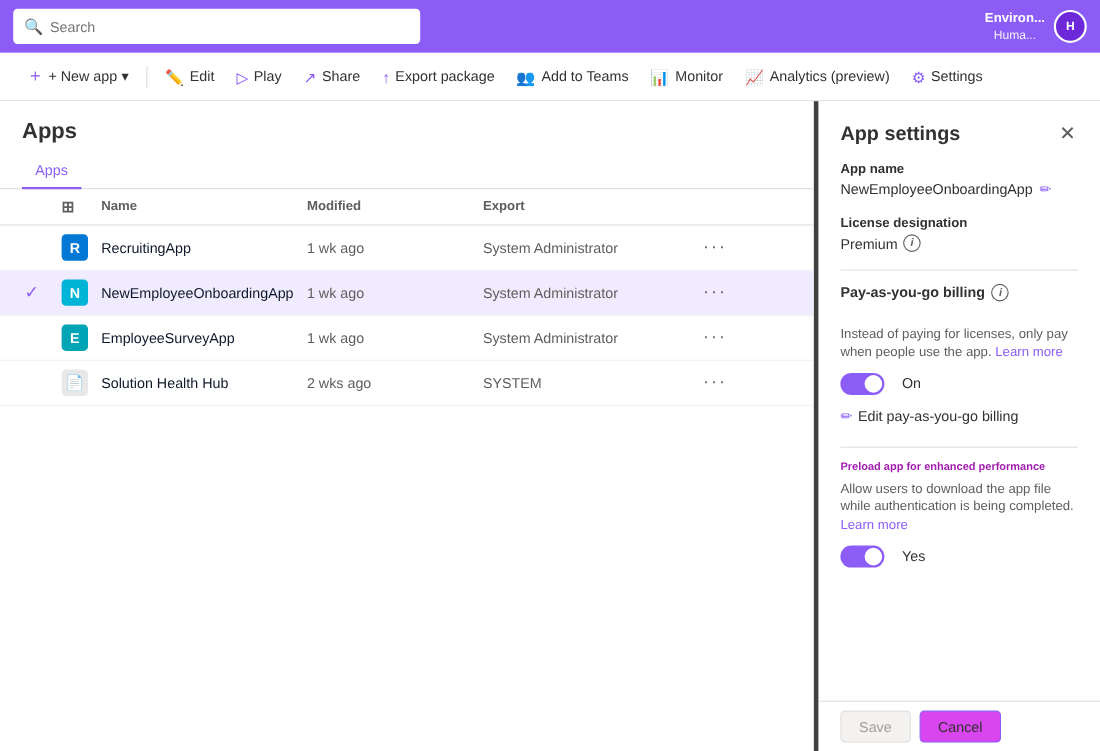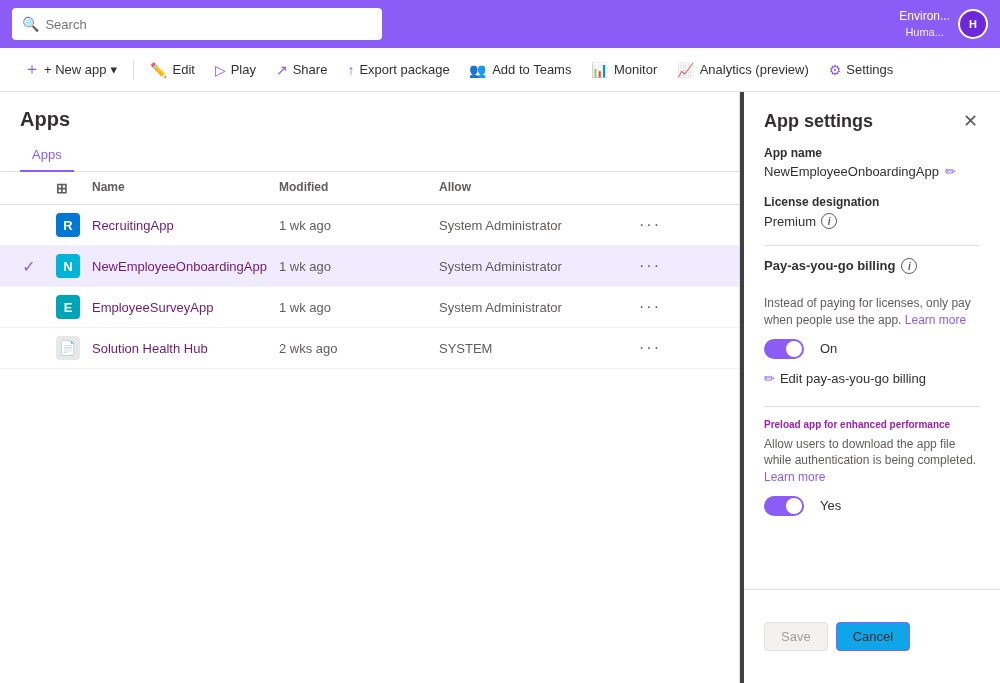"Environ..." .env-name { font-weight: 400 -> 700 }
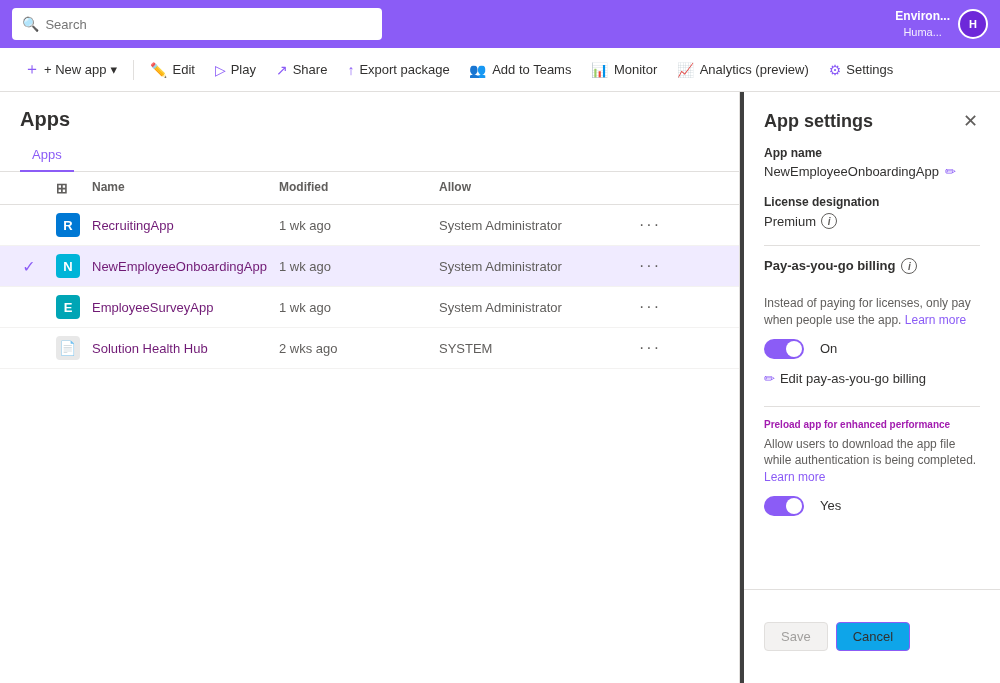"Allow" div { text: Allow -> Export }
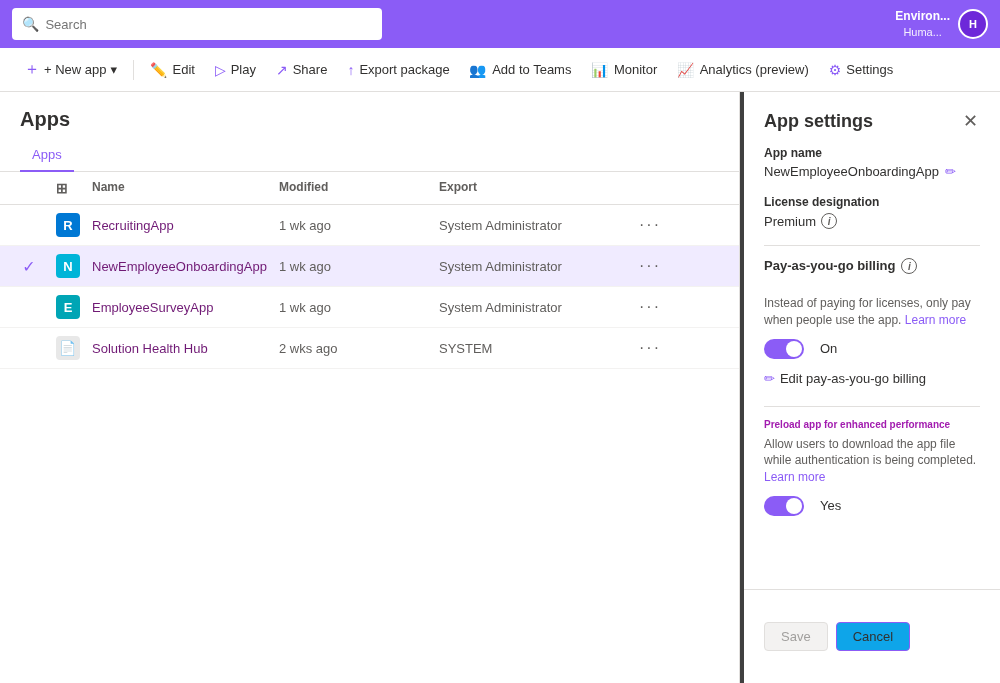"RecruitingApp" .col-name { color: #701a75 -> #0f172a }
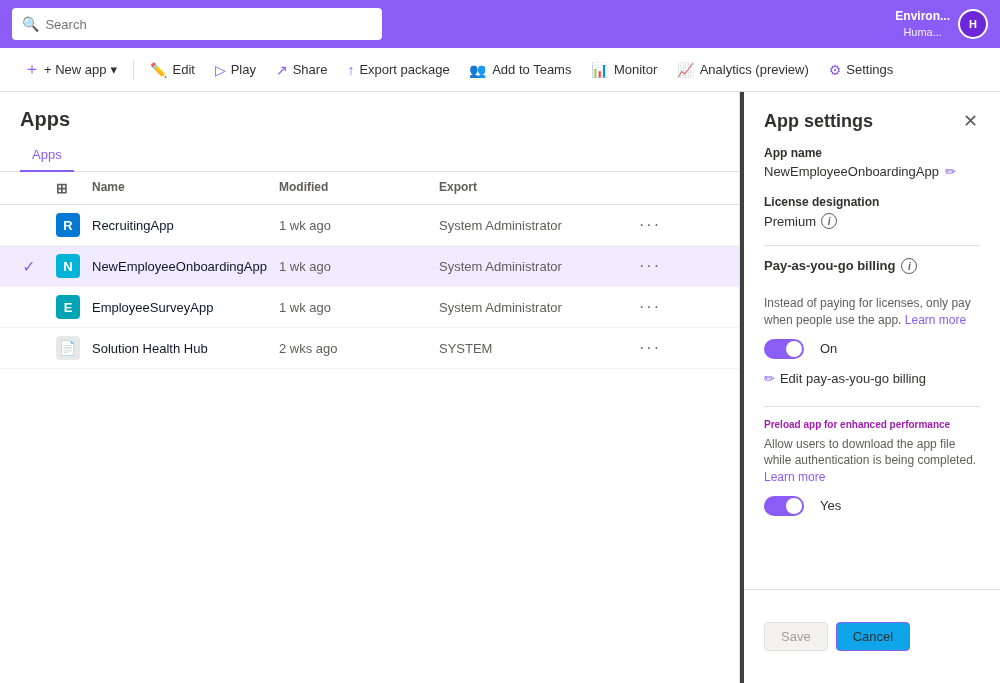"Save" .settings-footer { padding: 32px 20px -> 8px 20px }
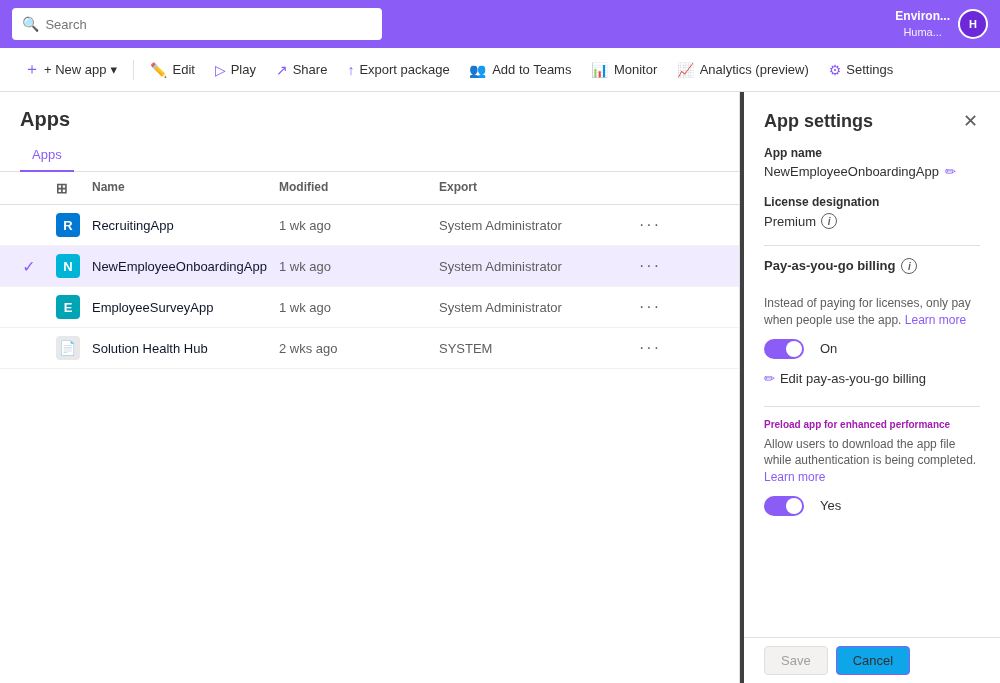"Cancel" .btn-cancel { background: #0ea5e9 -> #d946ef }
